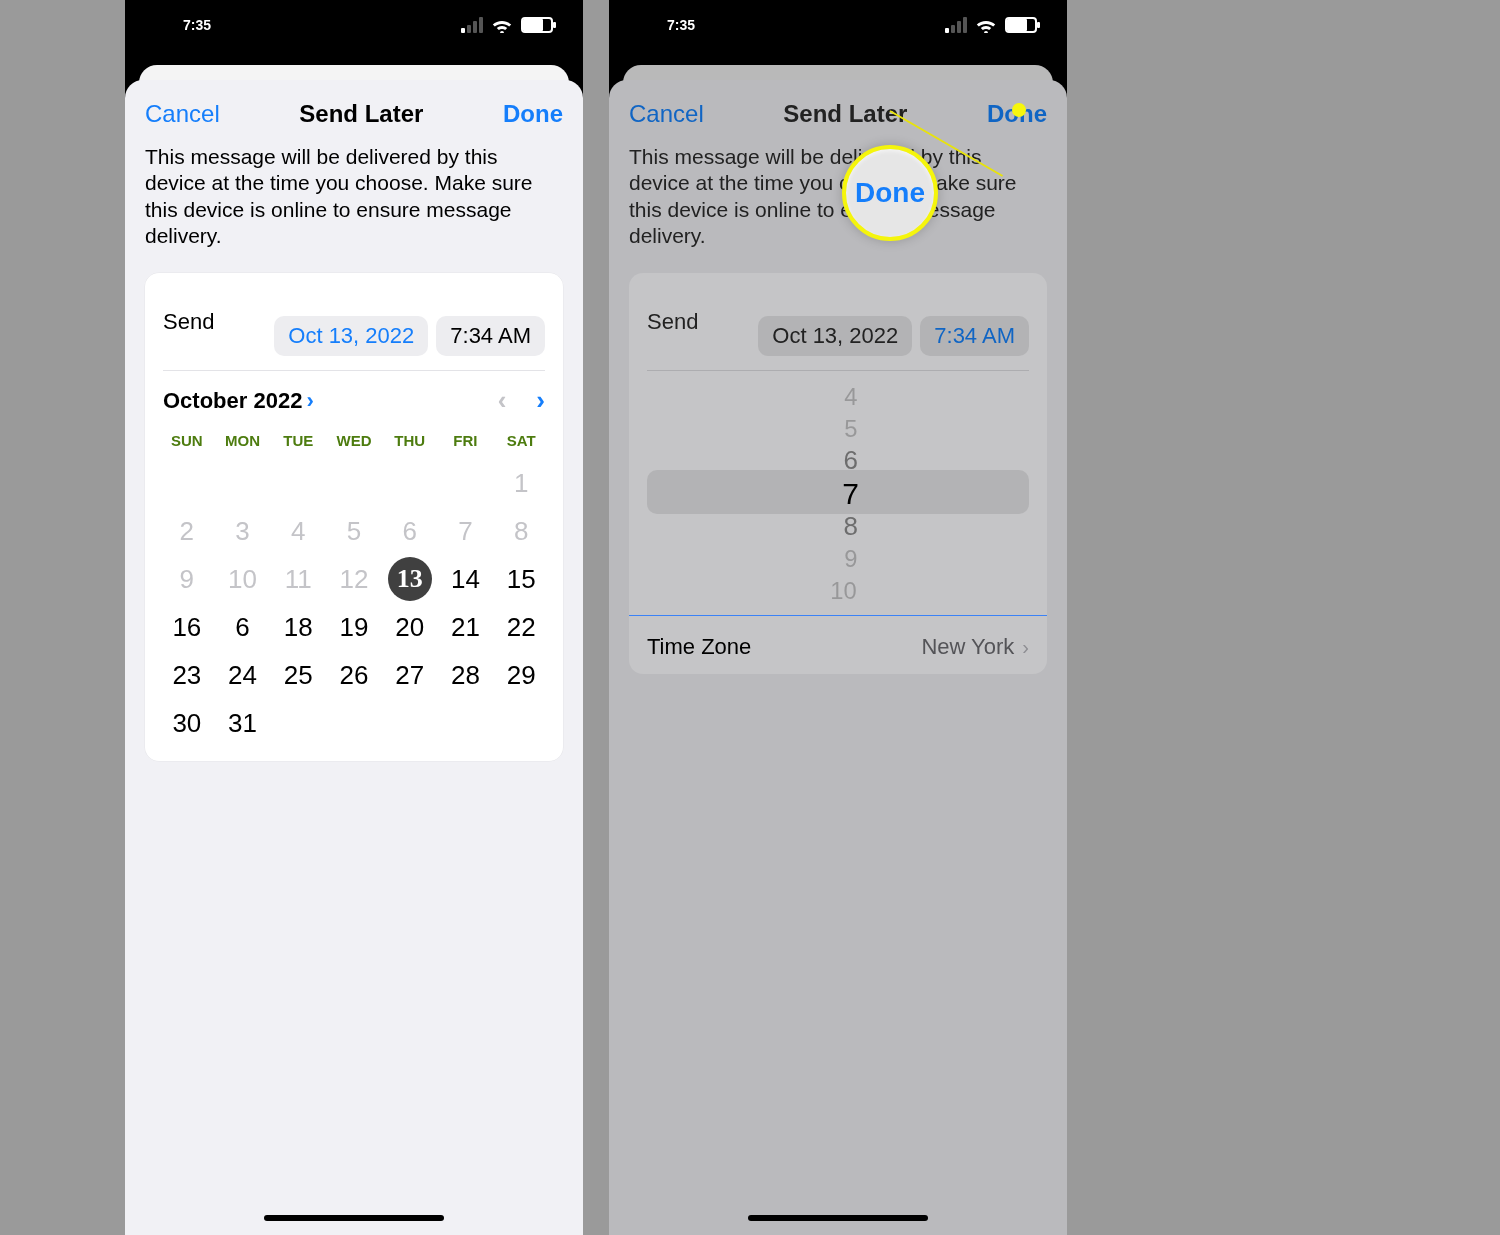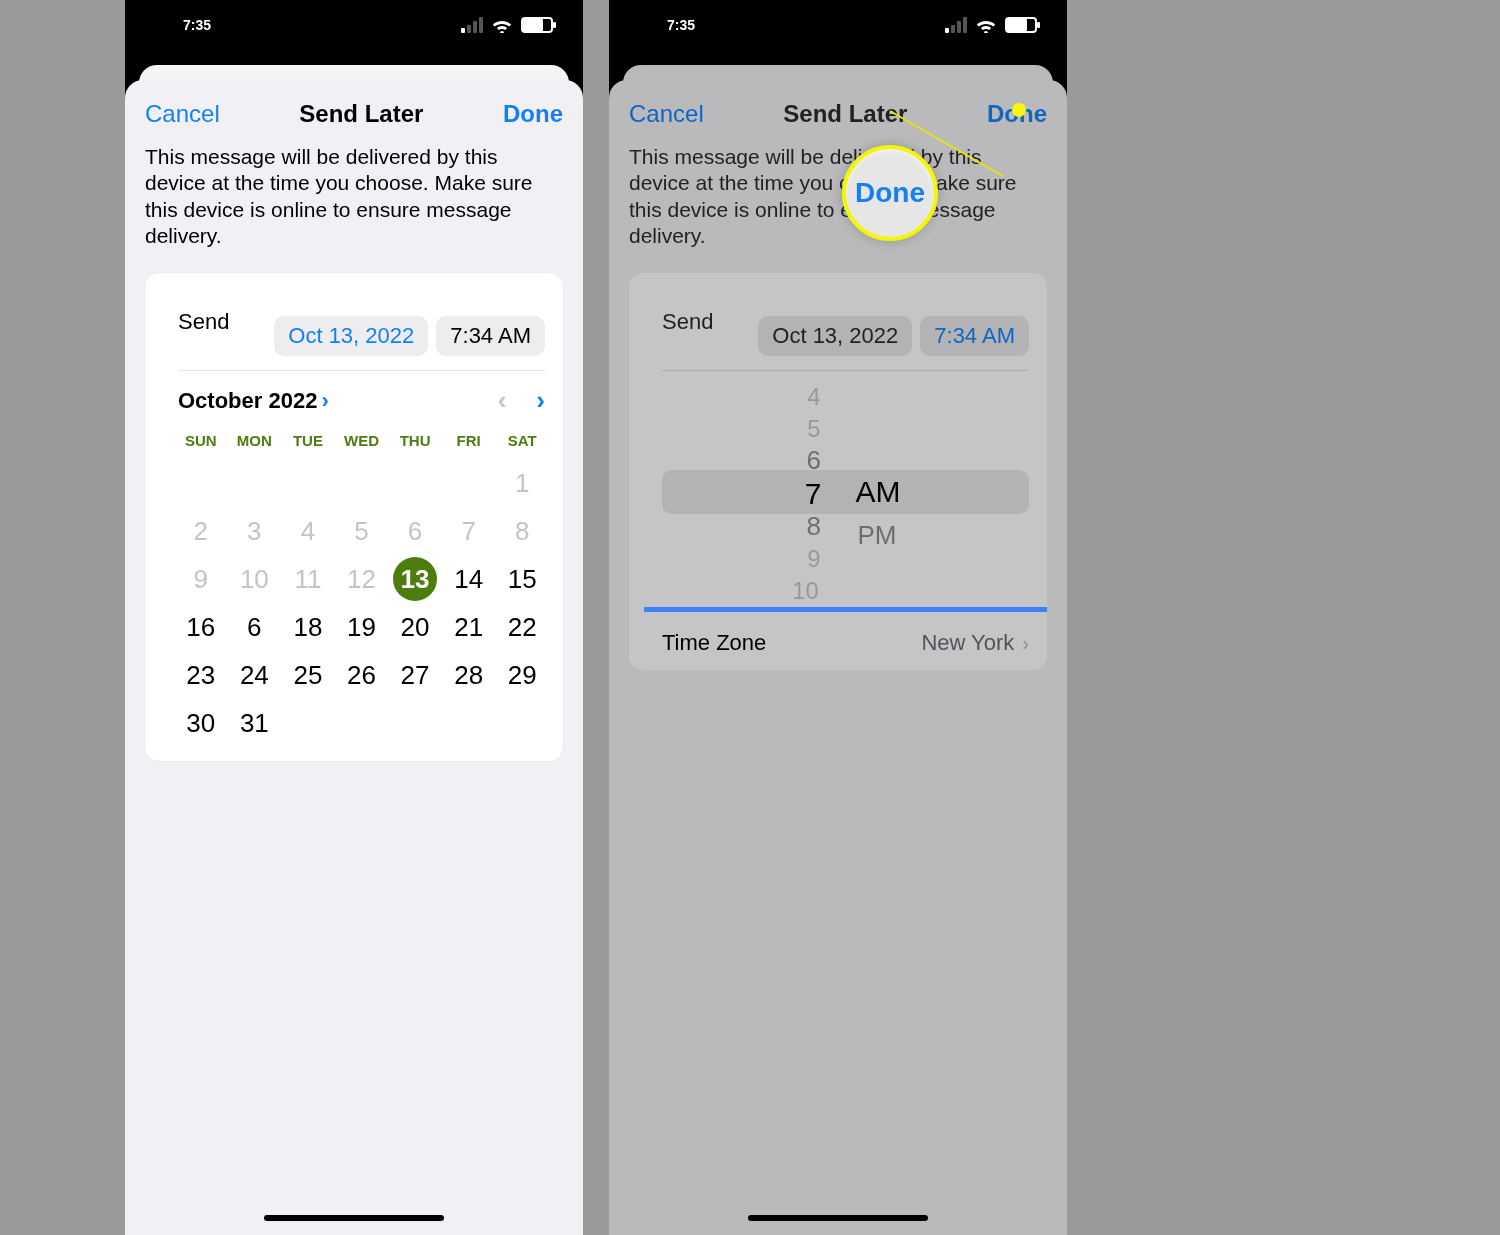"Send" .card { padding: 0 0 14px 15px -> 0 0 14px 0 }
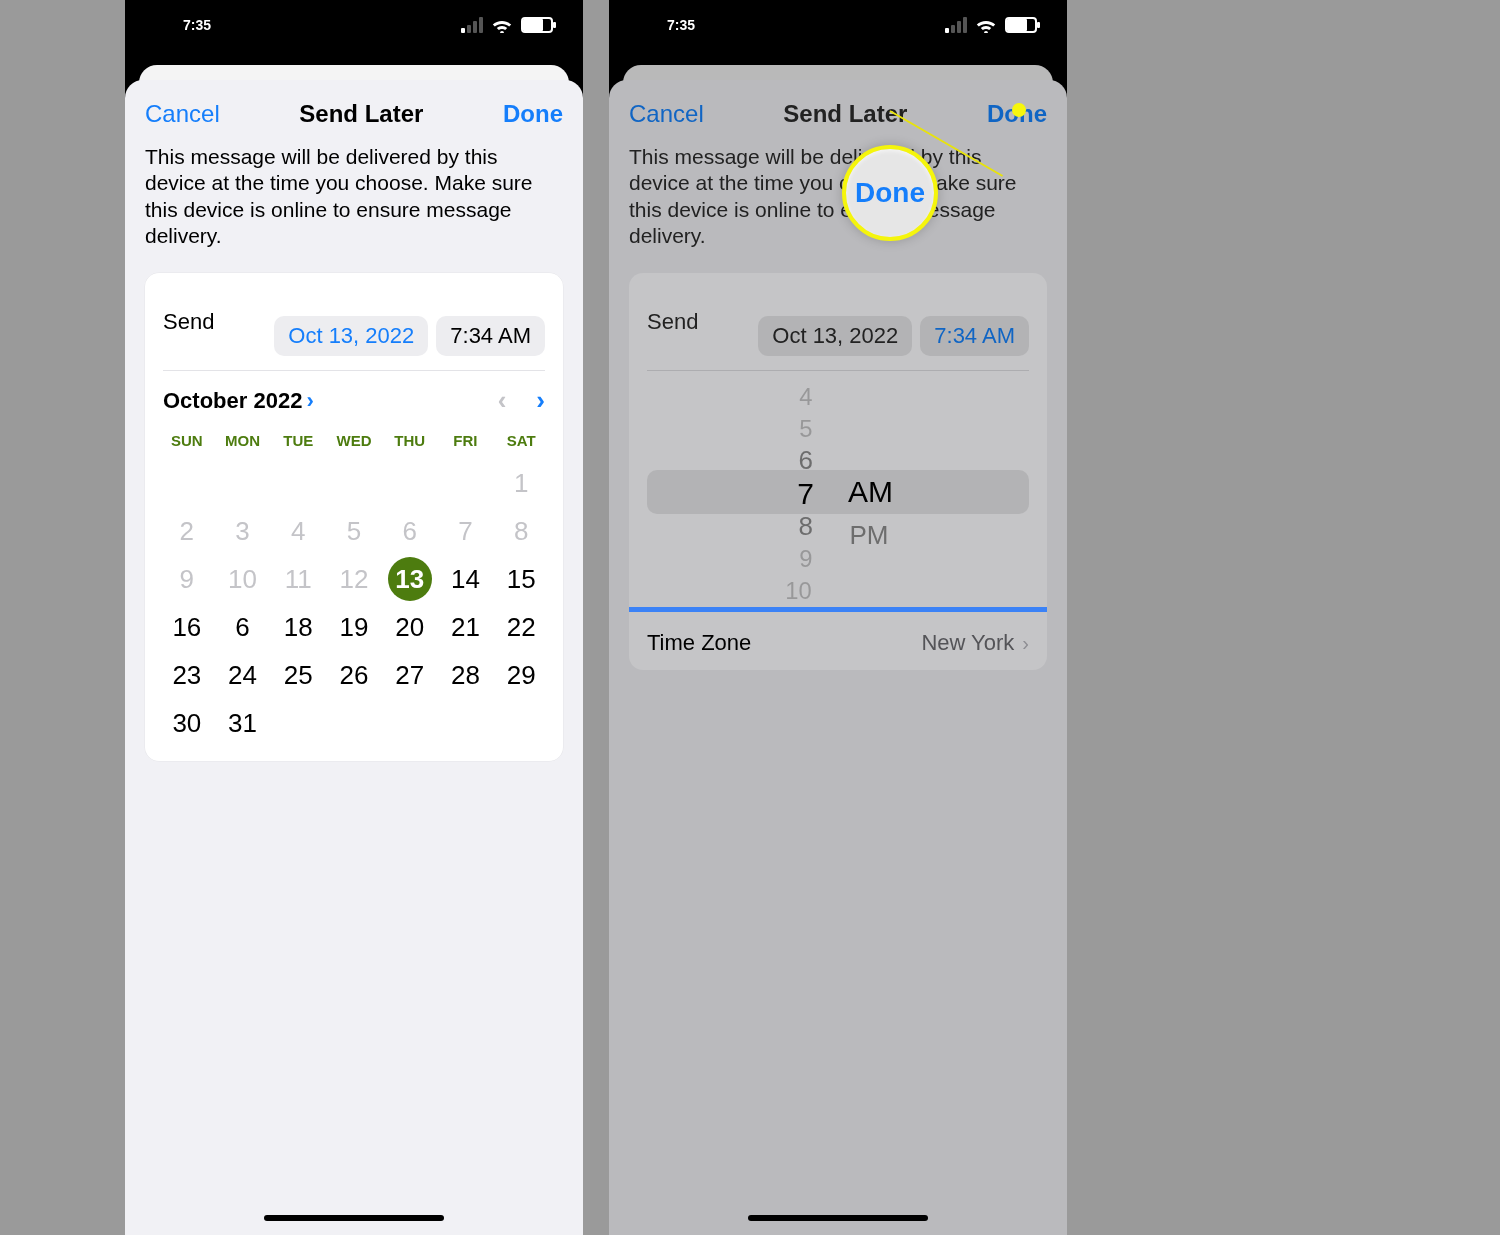"AM" div.wheel { html: <div> <div>AM</div> <div>PM</div> </div> -> none }
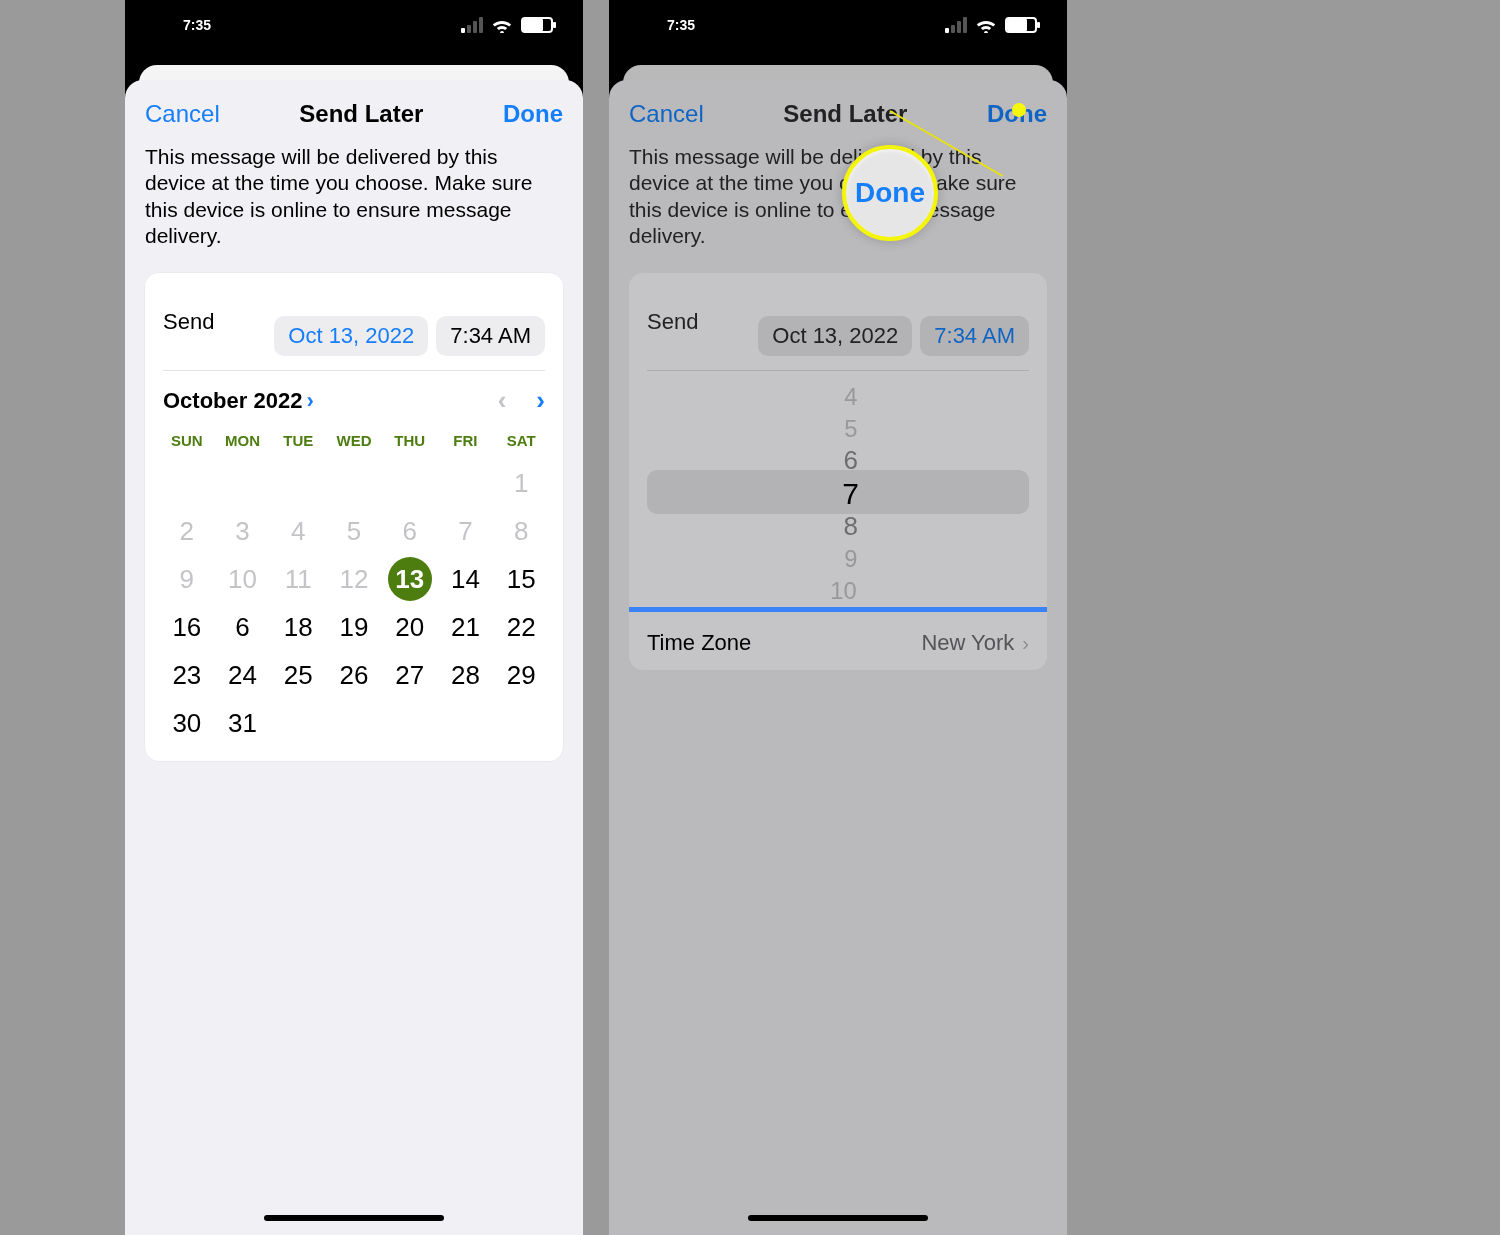"13" .day.sel span { background: #4d7c0f -> #404040; font-family: none -> Liberation Serif, serif }
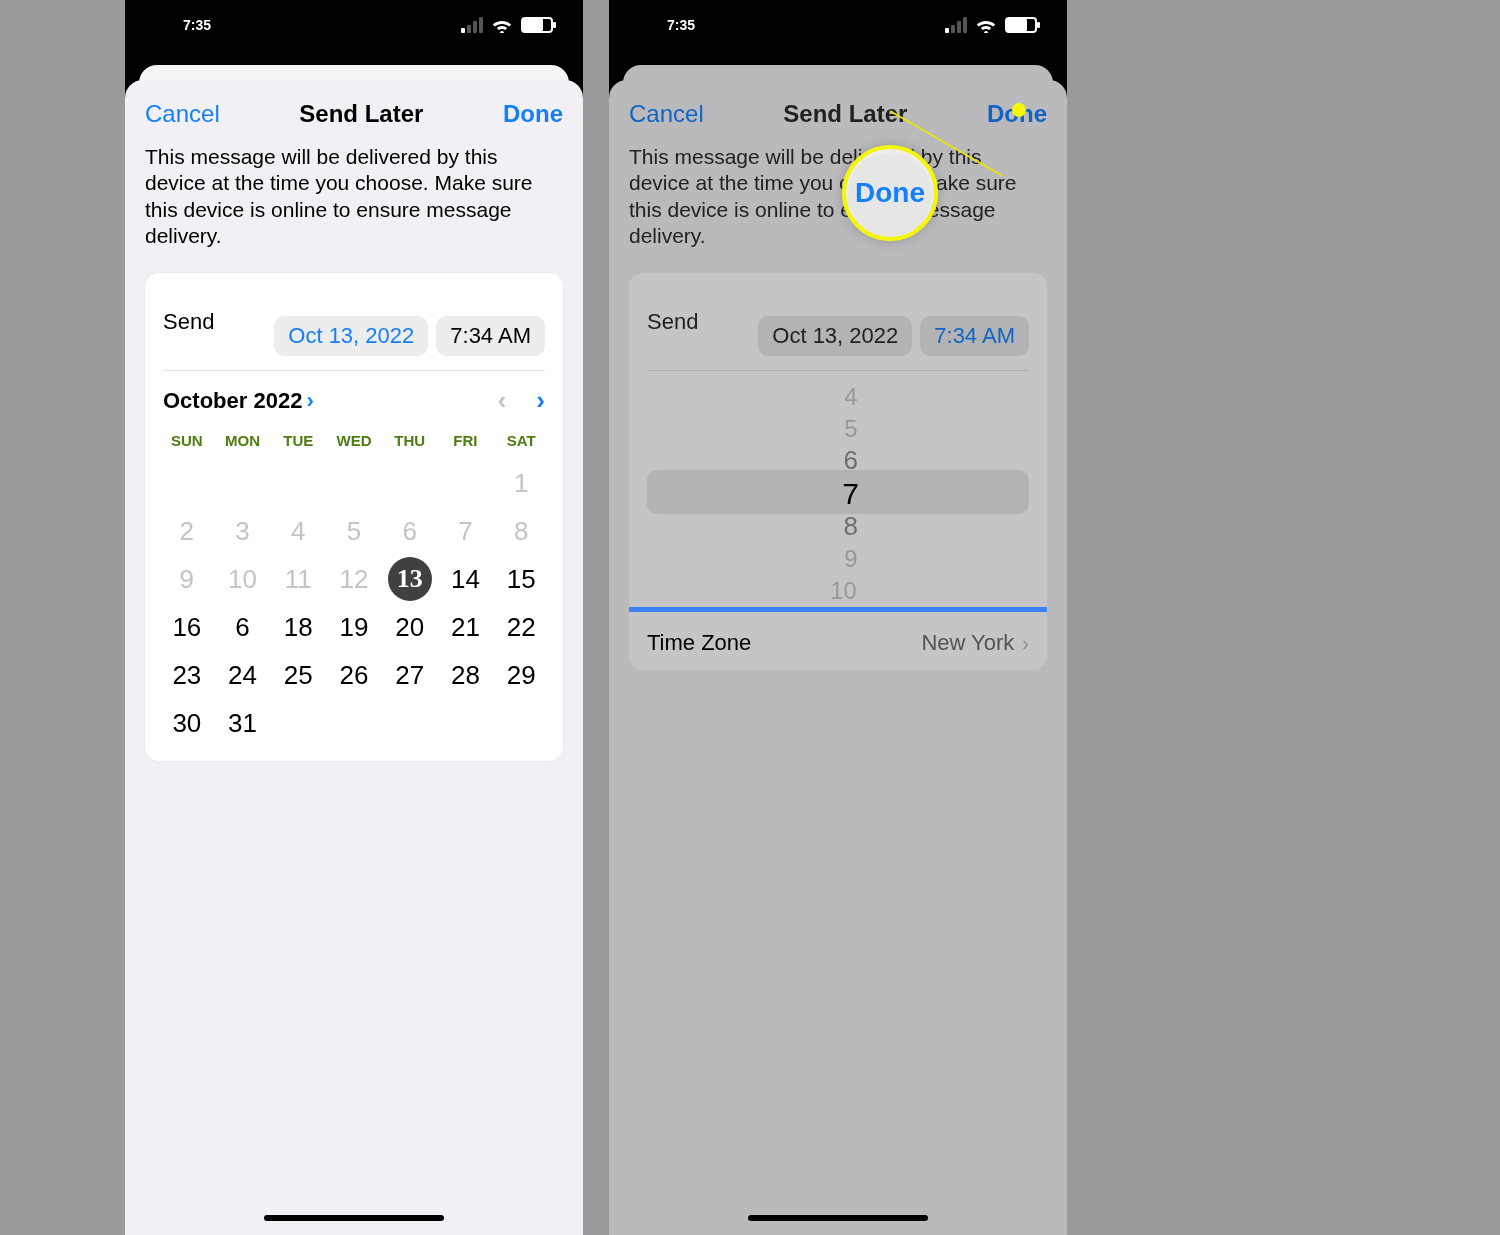"Time Zone" .tz-row { border-top: 5px solid #3b82f6 -> 1px solid #3b82f6; margin-top: 6px -> 14px }
